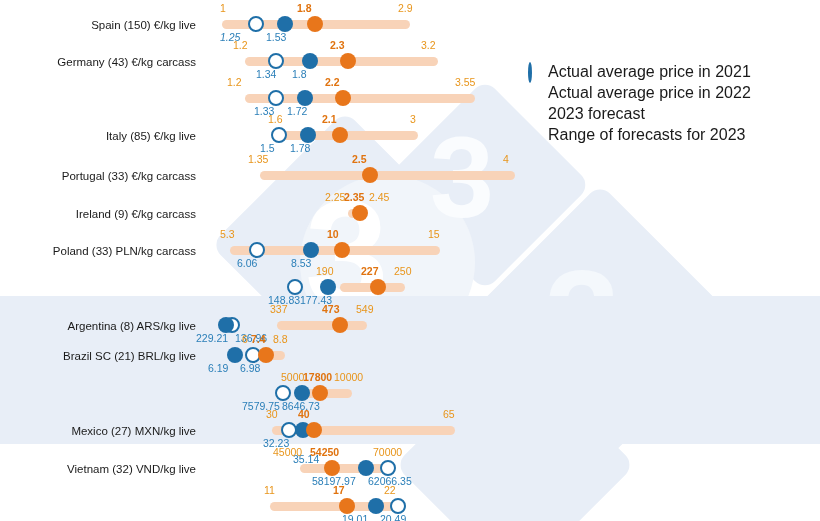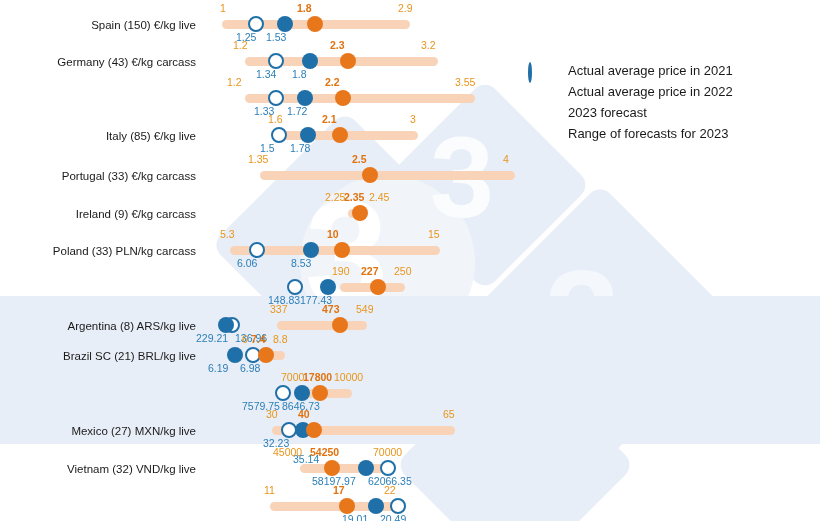"1.25" div.lab { font-style: none -> italic; left: 236px -> 220px }
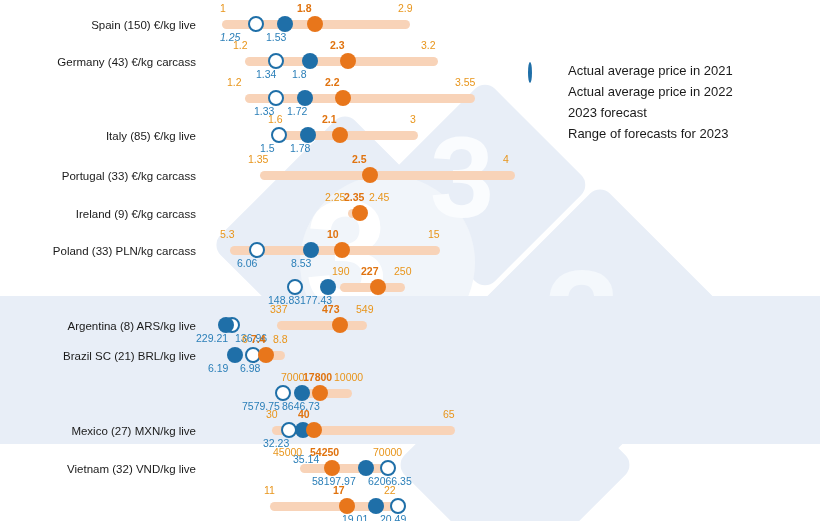"Actual average price in 2021" .leg-text { font-size: 13px -> 16px; left: 40px -> 20px }
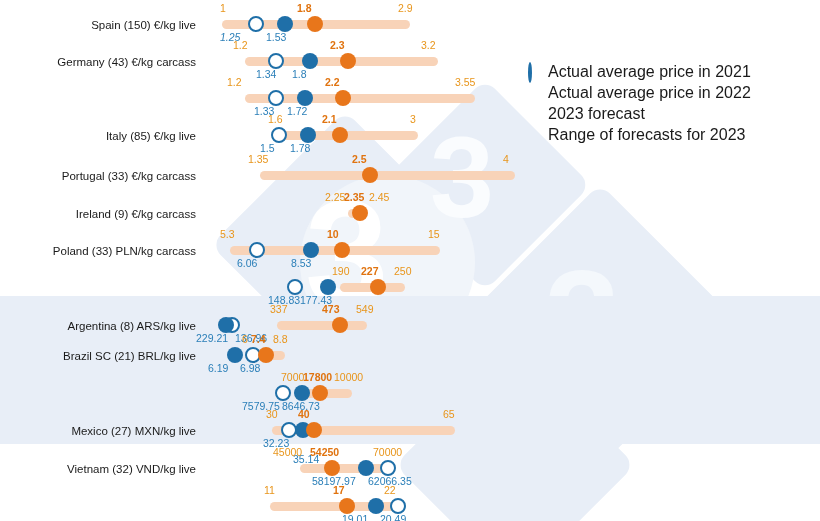"190" div.lab { left: 332px -> 316px }
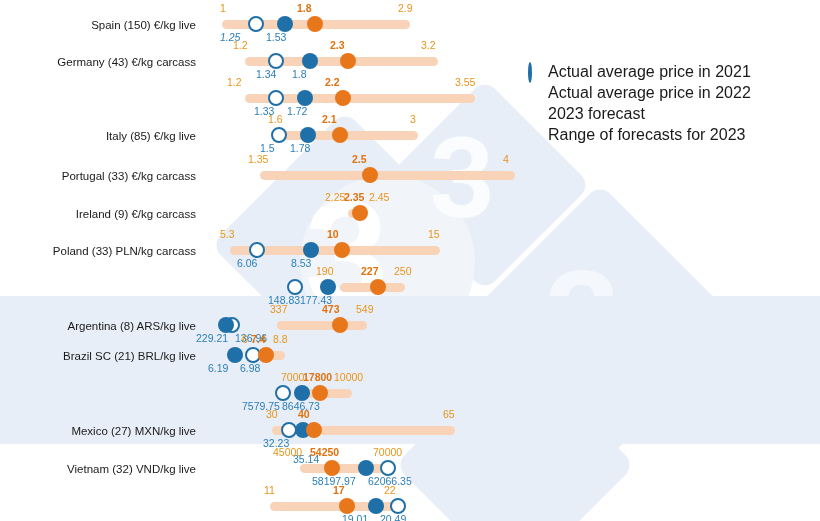"7000" div.lab { text: 7000 -> 5000 }
